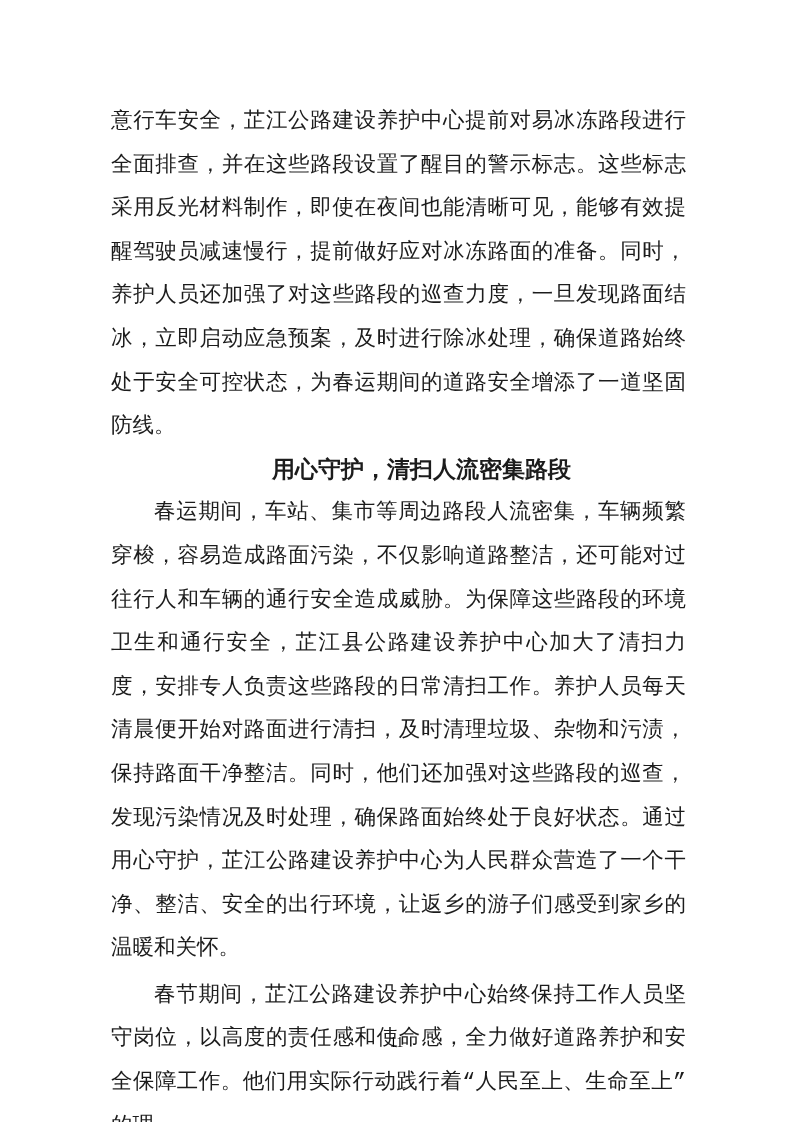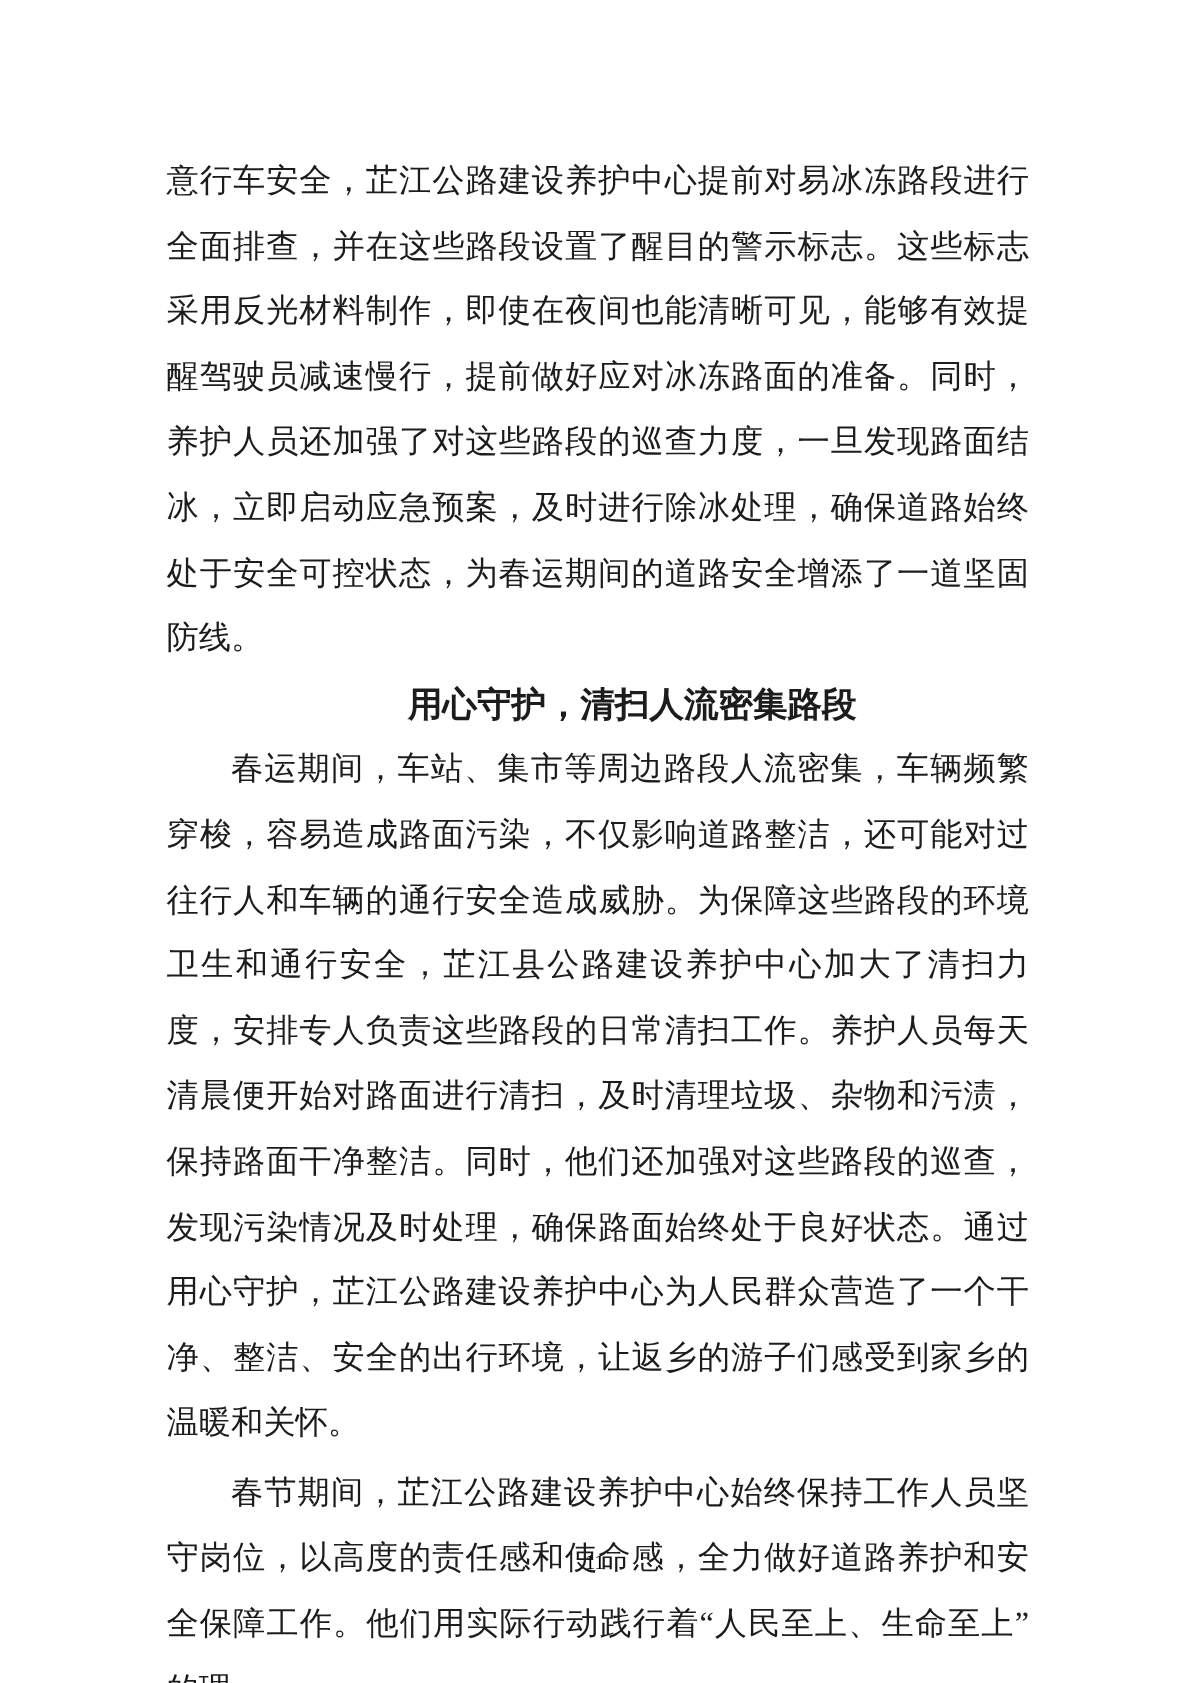"春运期间，车站、集市等周边路段人流密集，车辆频繁穿梭，容易造成路面污染，不仅影响" .indent { font-family: none -> Liberation Mono, monospace }
